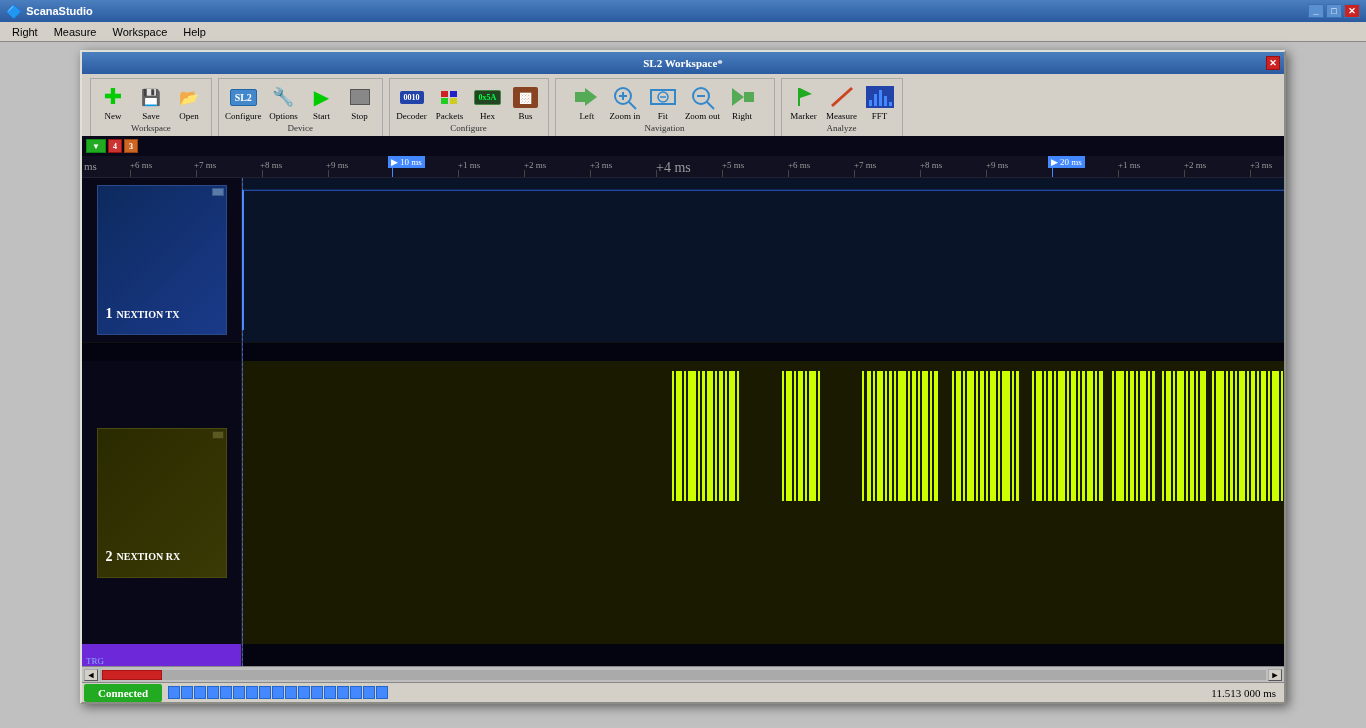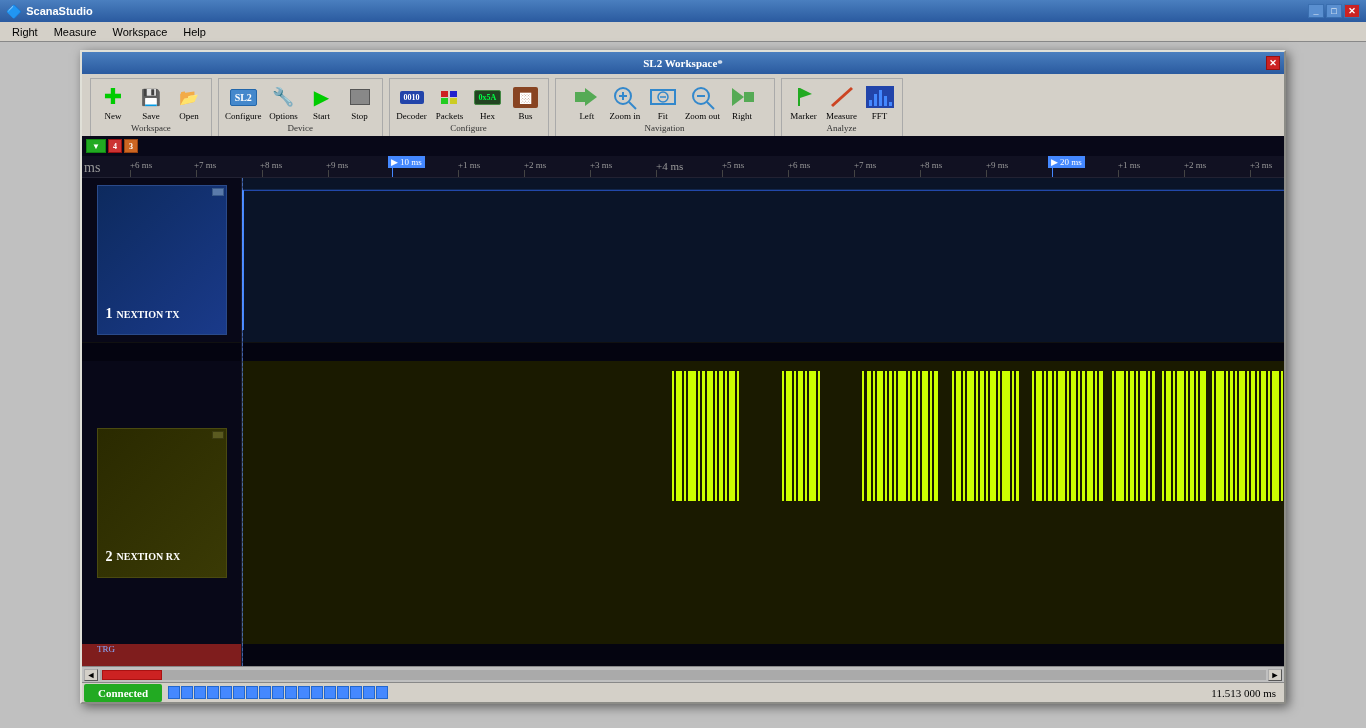"ms" span { font-size: 14px -> 11px }
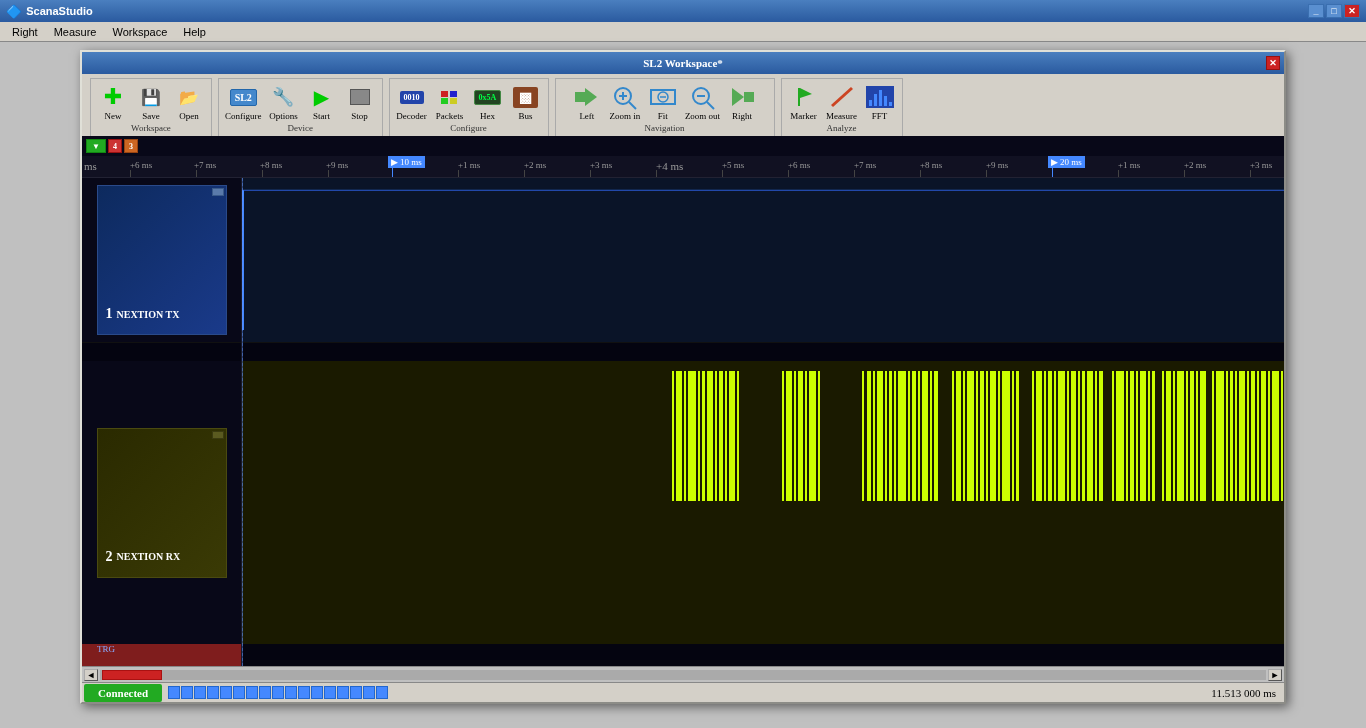"+4 ms" span { font-size: 11px -> 14px }
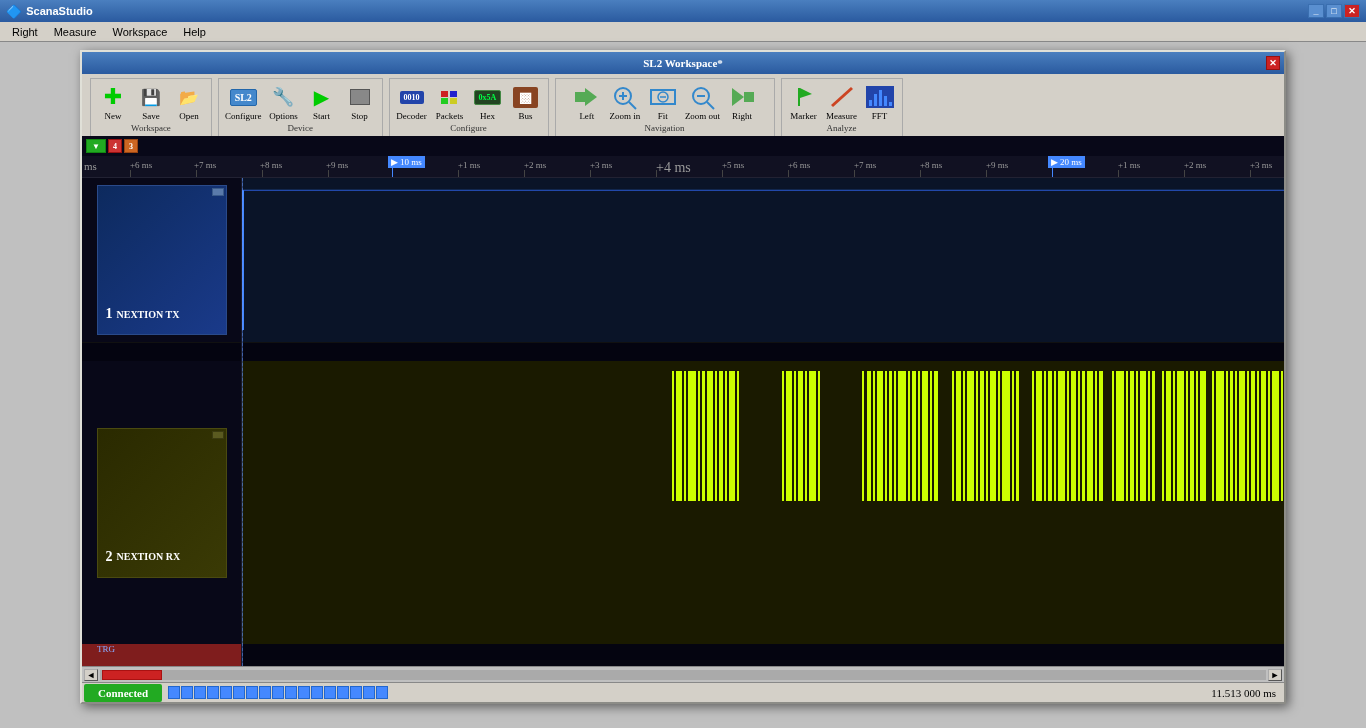"TRG" div { align-items: flex-start -> flex-end; background: #7f1d1d -> #6d28d9; padding-left: 15px -> 4px }
